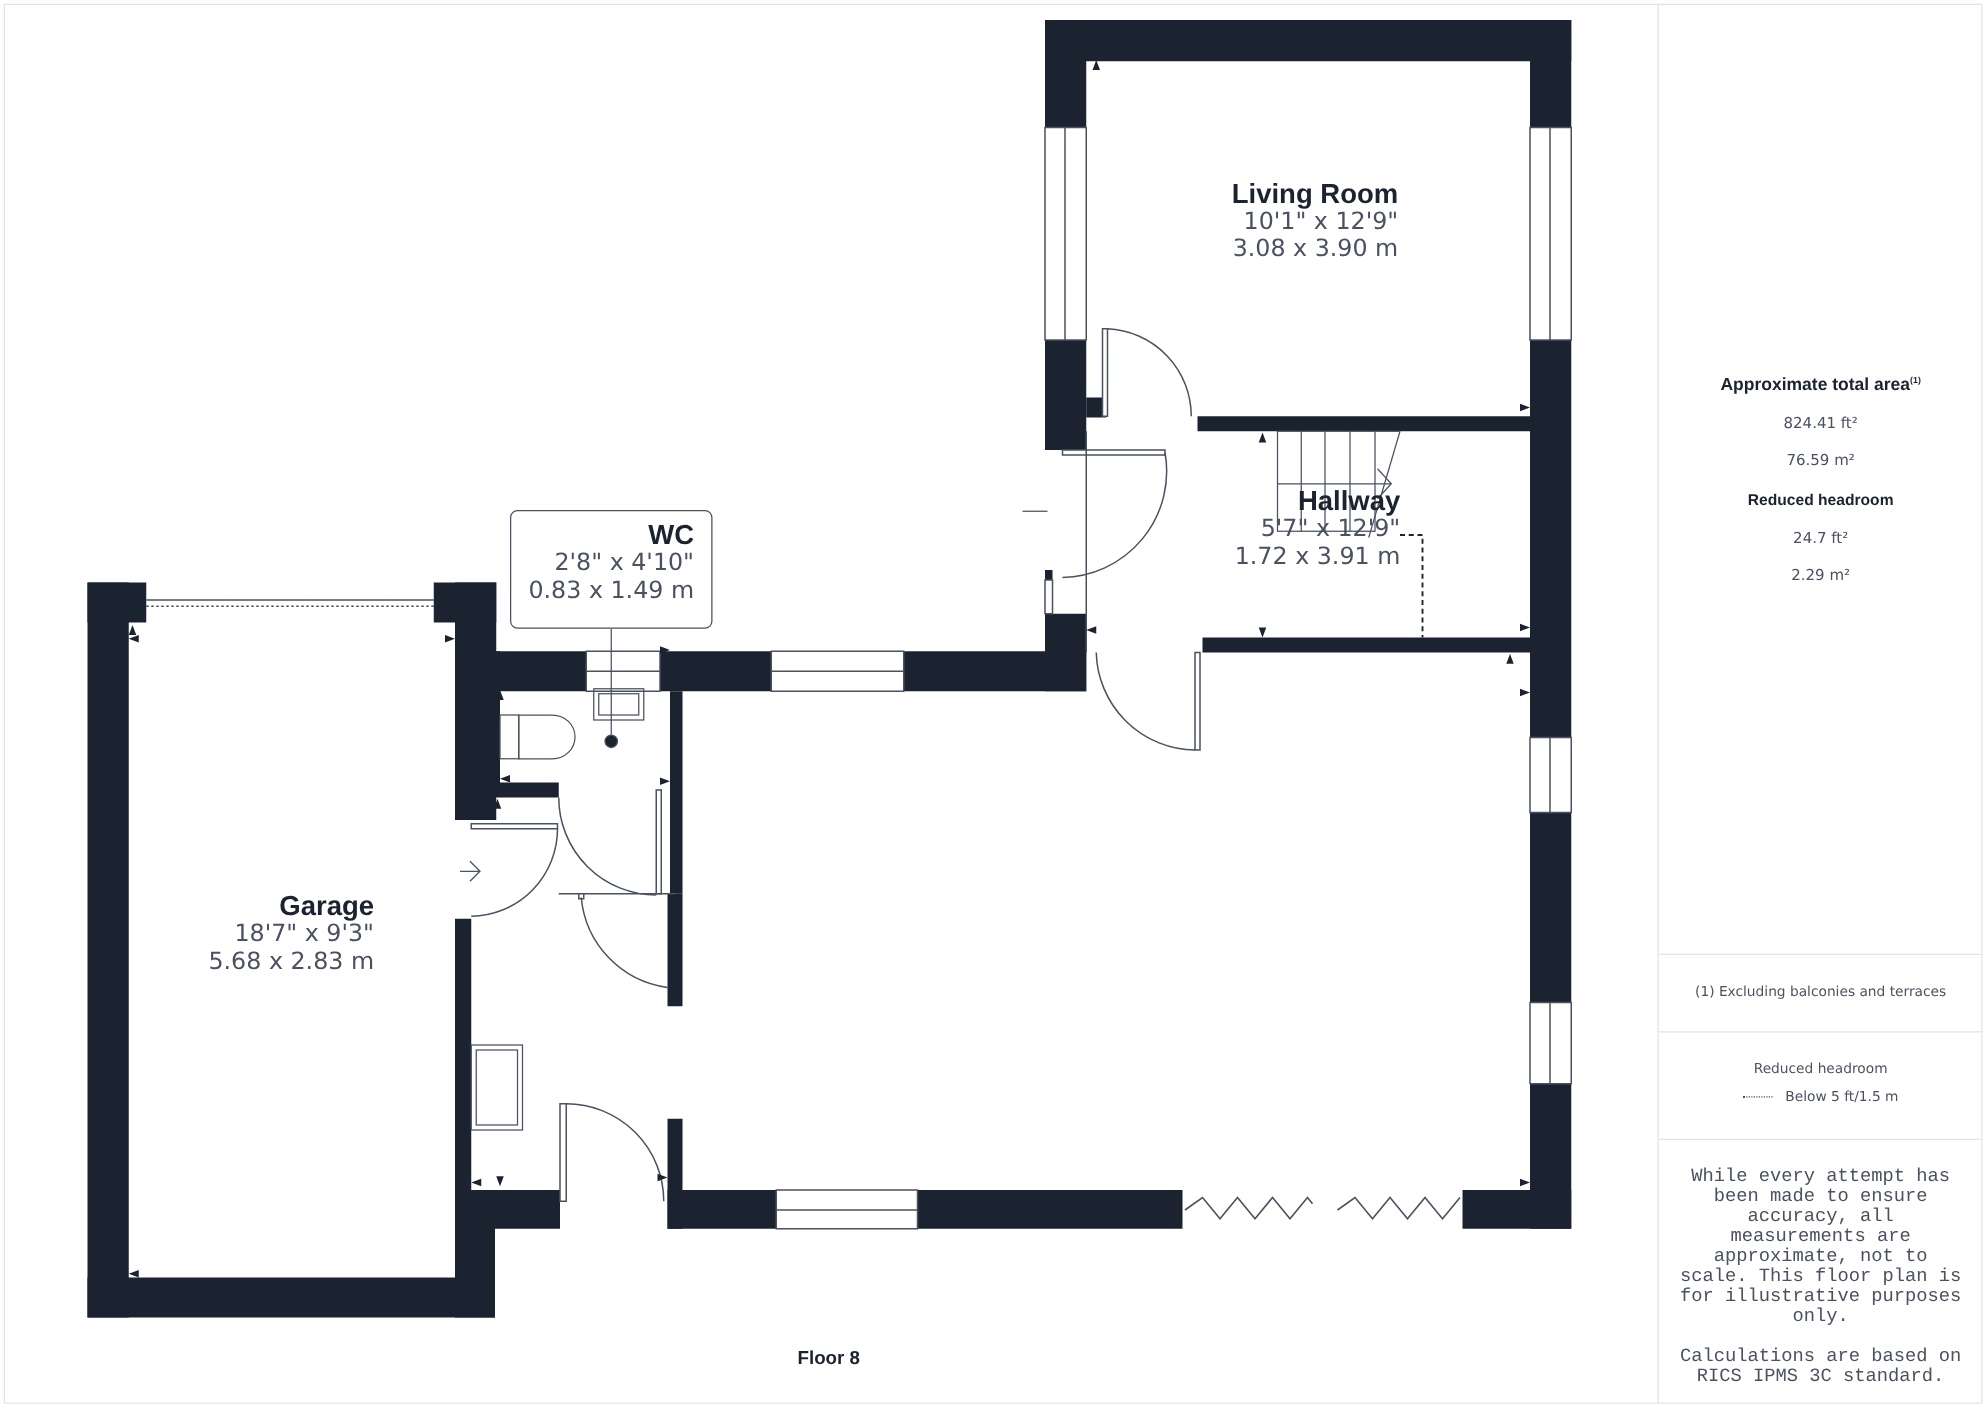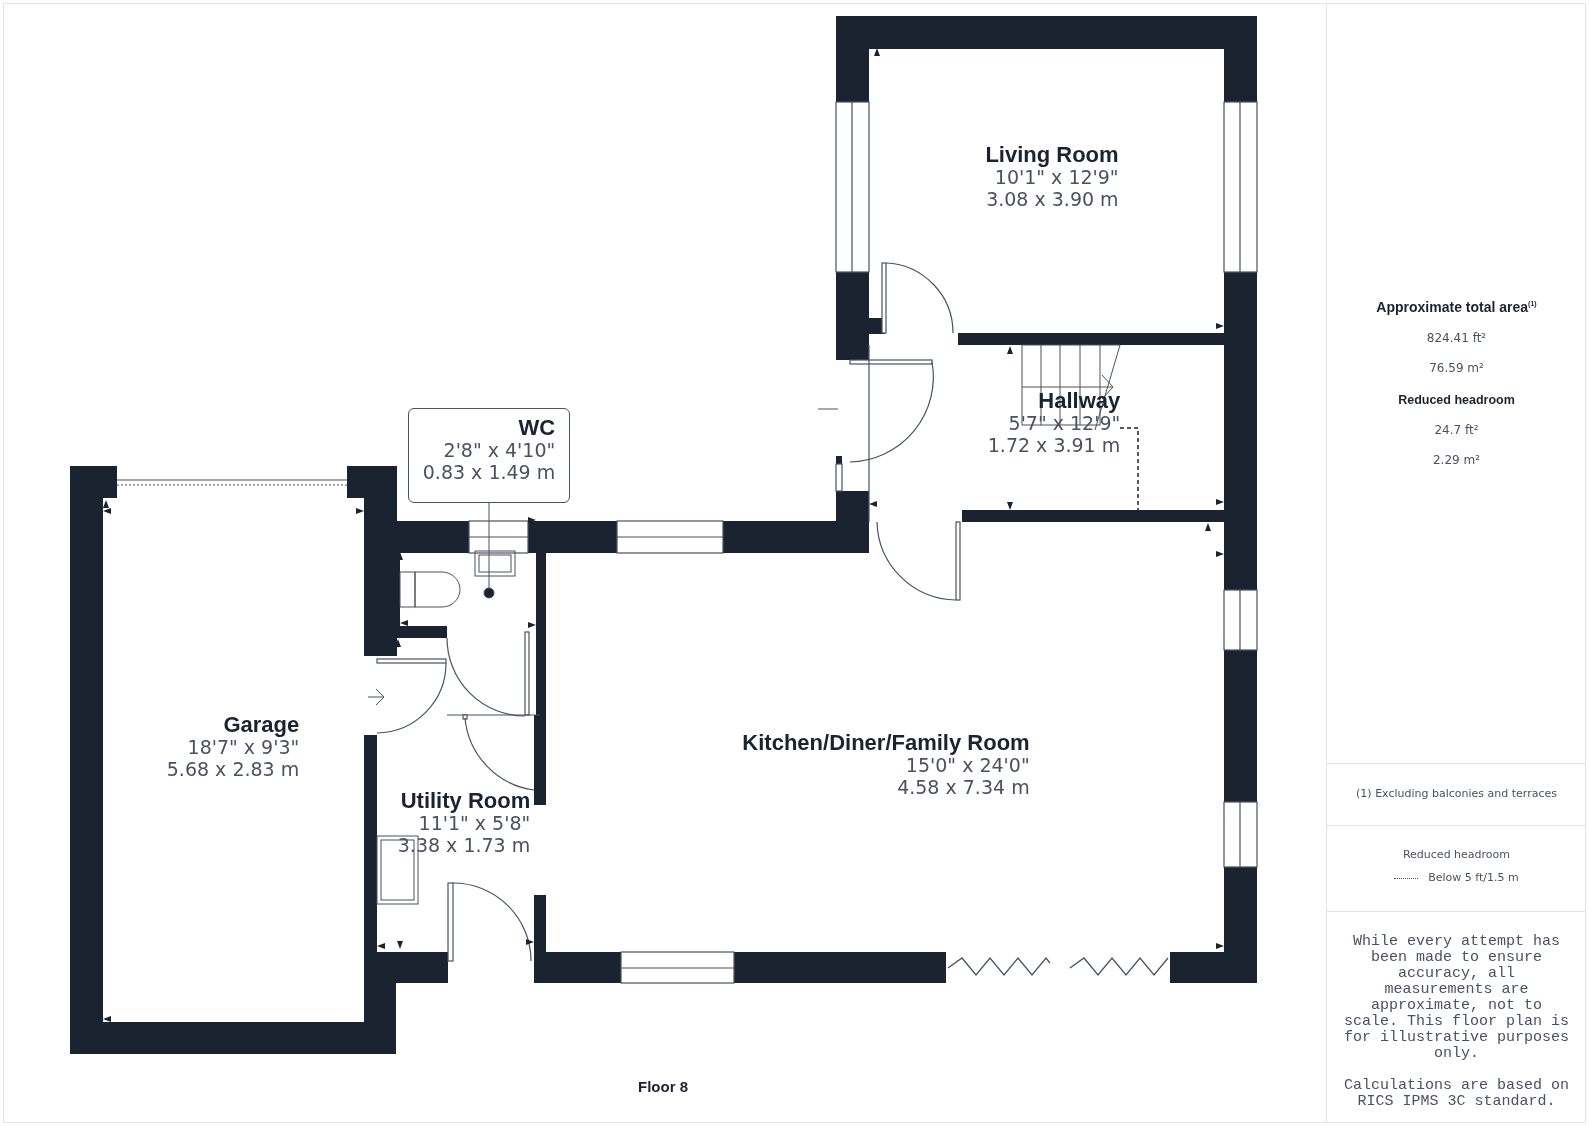"Kitchen/Diner/Family Room" div.room-label { html: <div> <div>Kitchen/Diner/Family Room</div> <div>15'0" x 24'0"</div> <div>4.58 x 7.34 m</div> </div> -> none }
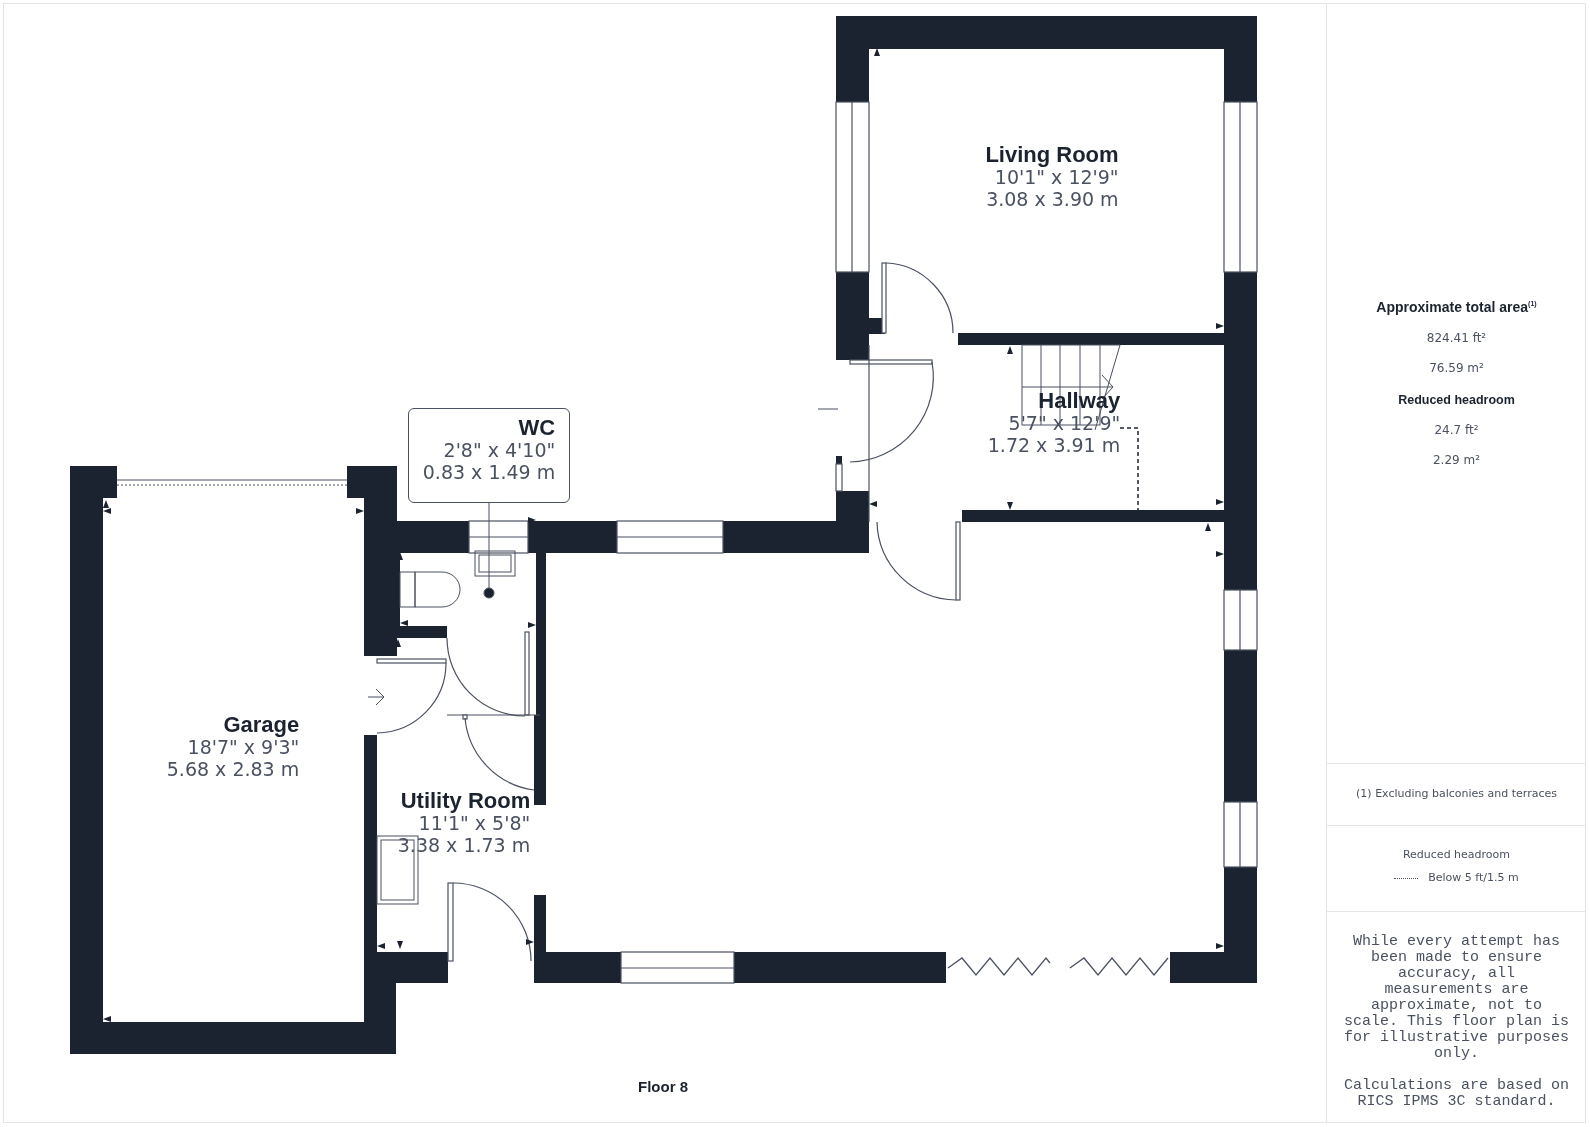"Utility Room" div.room-label { html: <div> <div>Utility Room</div> <div>11'1" x 5'8"</div> <div>3.38 x 1.73 m</div> </div> -> none }
